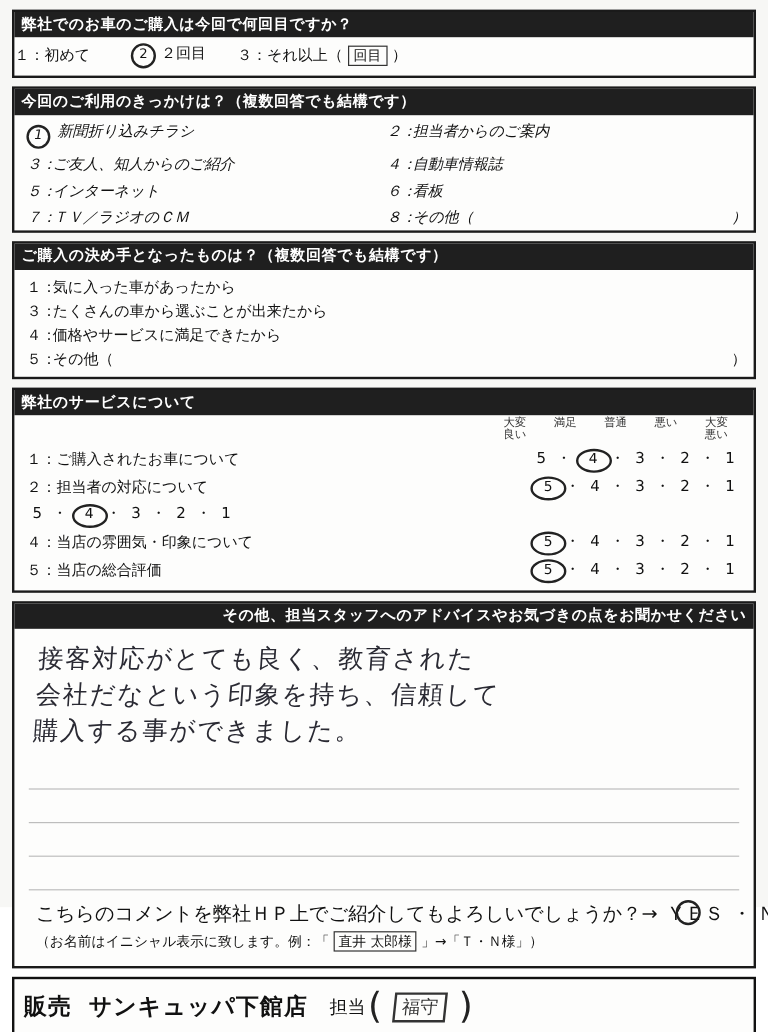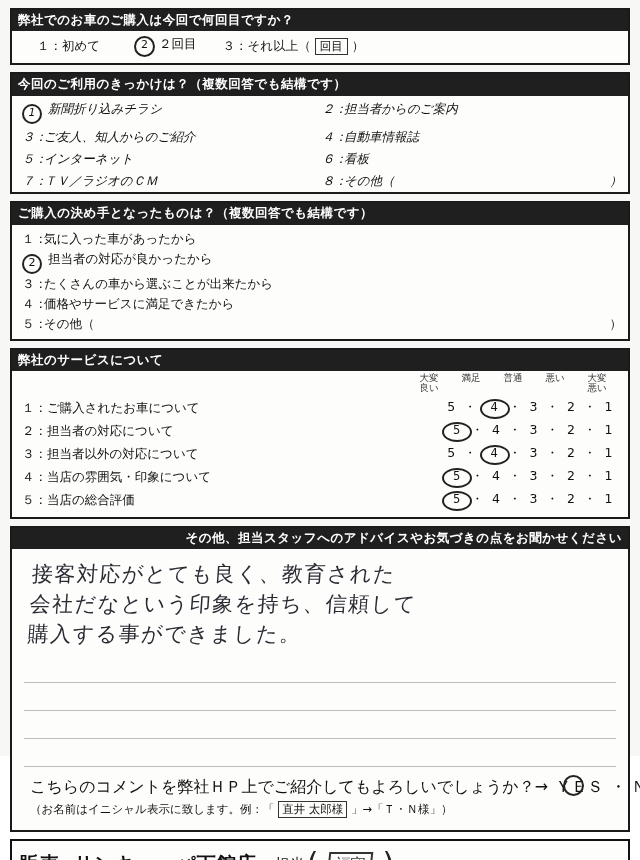"１：初めて" .q1-row { padding: 5px 4px 6px 25px -> 5px 4px 6px 0 }
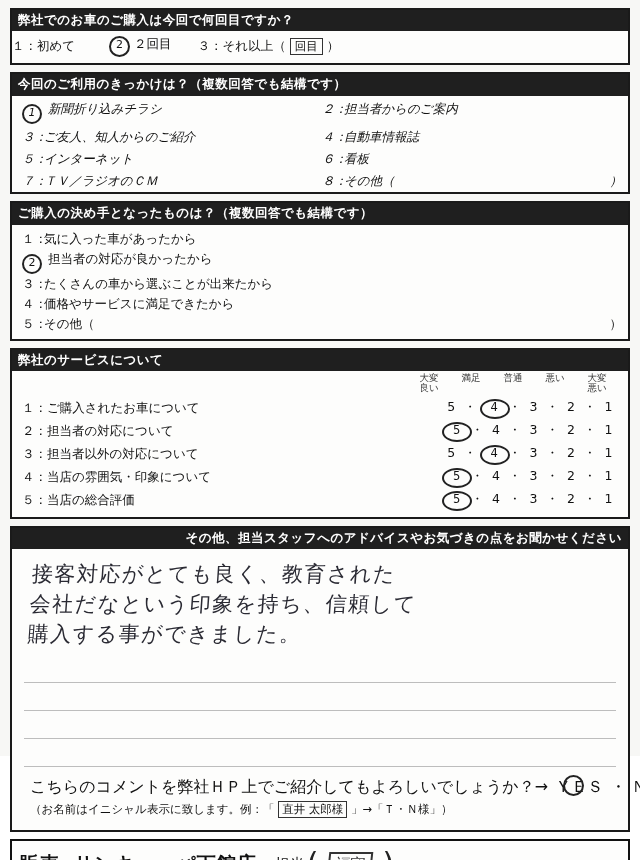"2 担当者の対応が良かったから" div.cell { html: <div> <span>2</span> <span>担当者の対応が良かったから</span> </div> -> none }
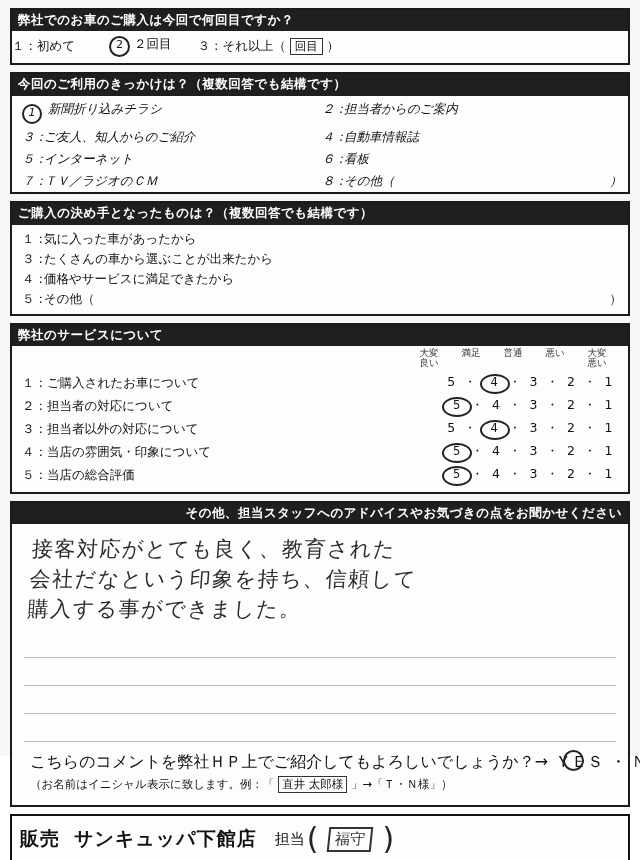"３：担当者以外の対応について" span.svc-label { html: <span>３：担当者以外の対応について</span> -> none }
